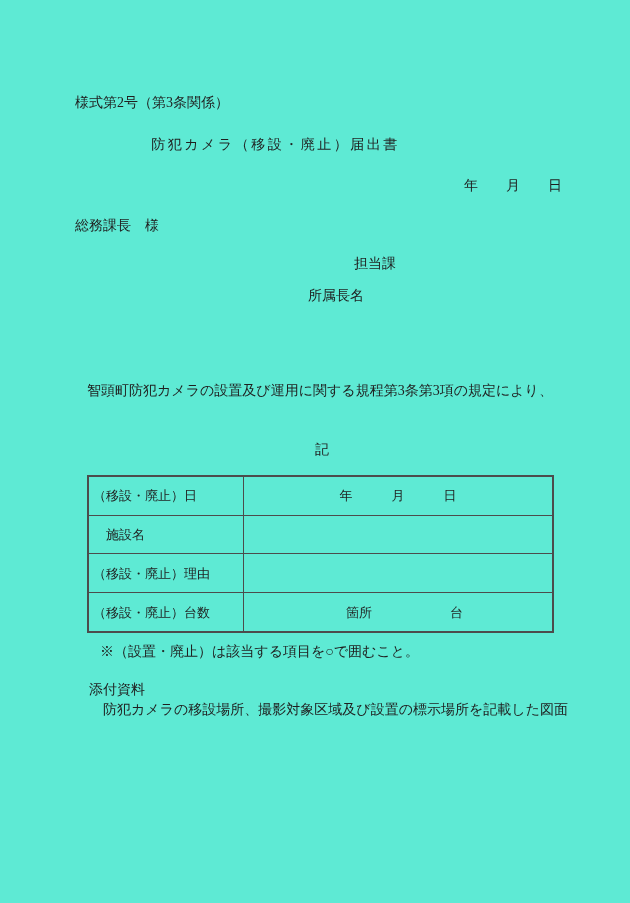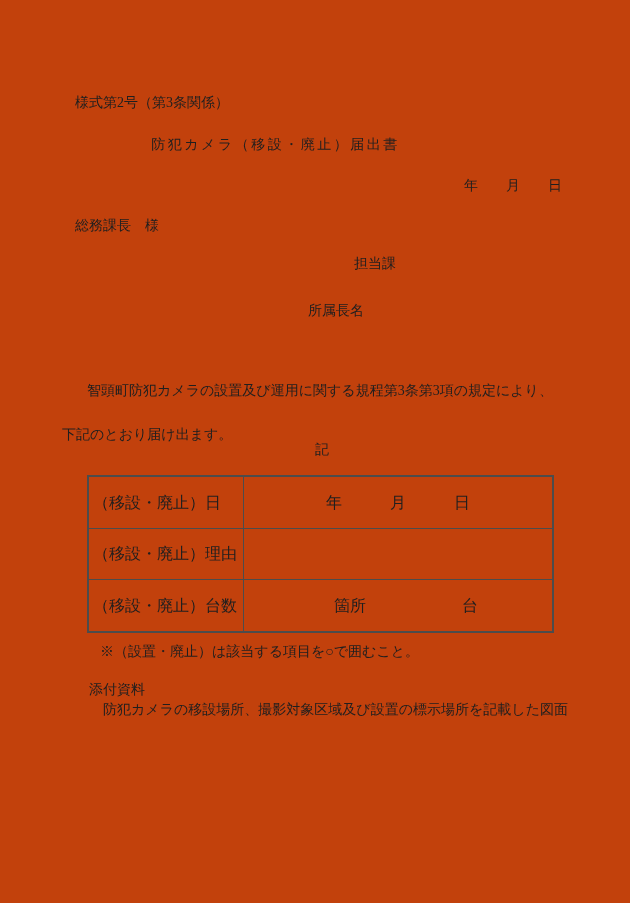"様式第2号（第3条関係）" .page { background: #c2410c -> #5eead4 }
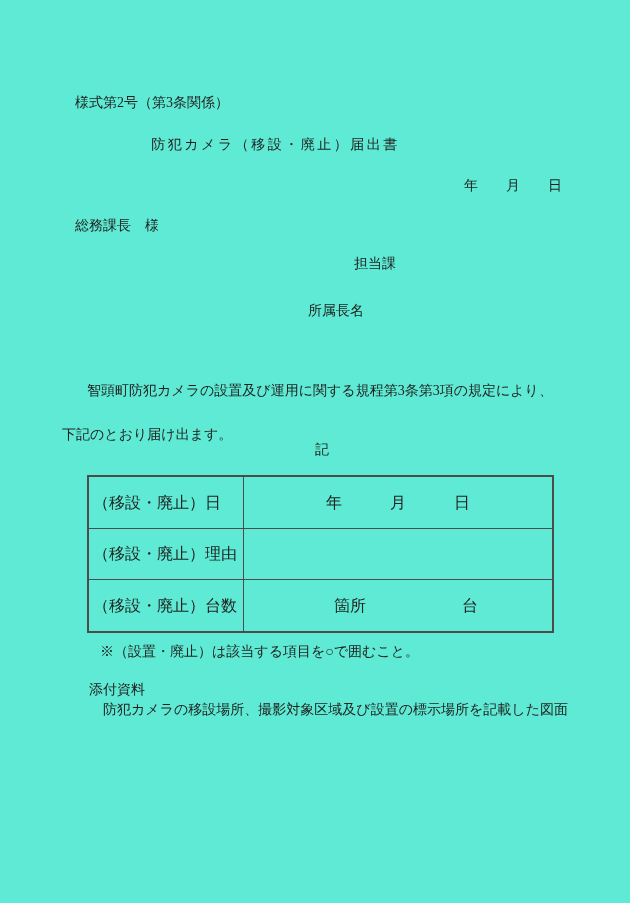"所属長名" .head-name { top: 302px -> 287px }
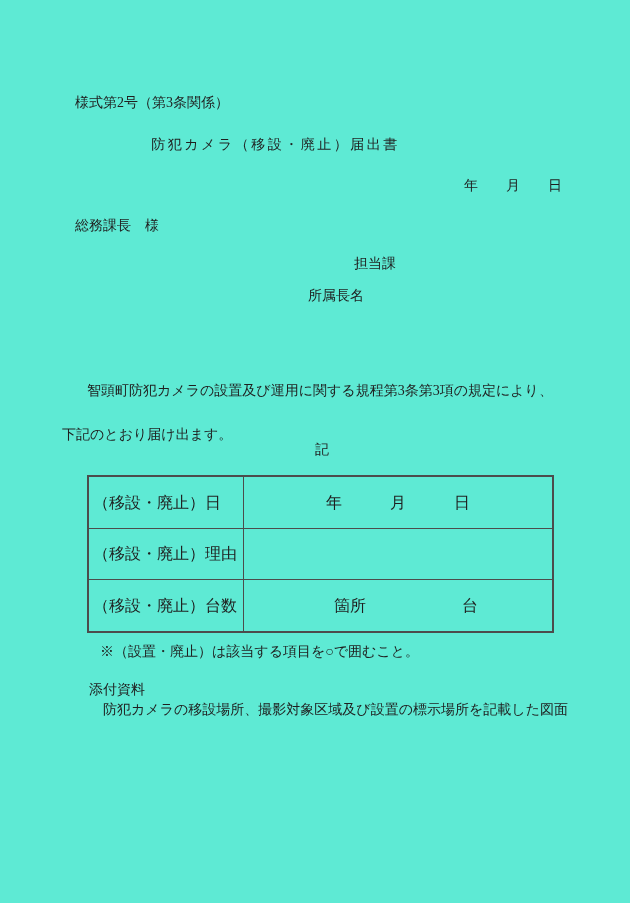"下記のとおり届け出ます。" div.body-line { html: <div>下記のとおり届け出ます。</div> -> none }
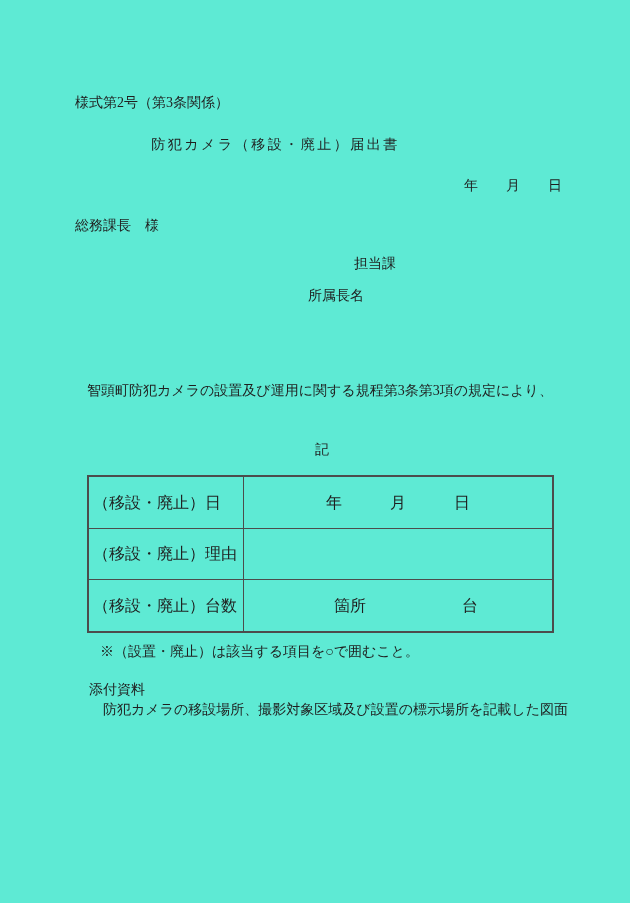"（移設・廃止）日" table.form-table { font-size: 16px -> 13px }
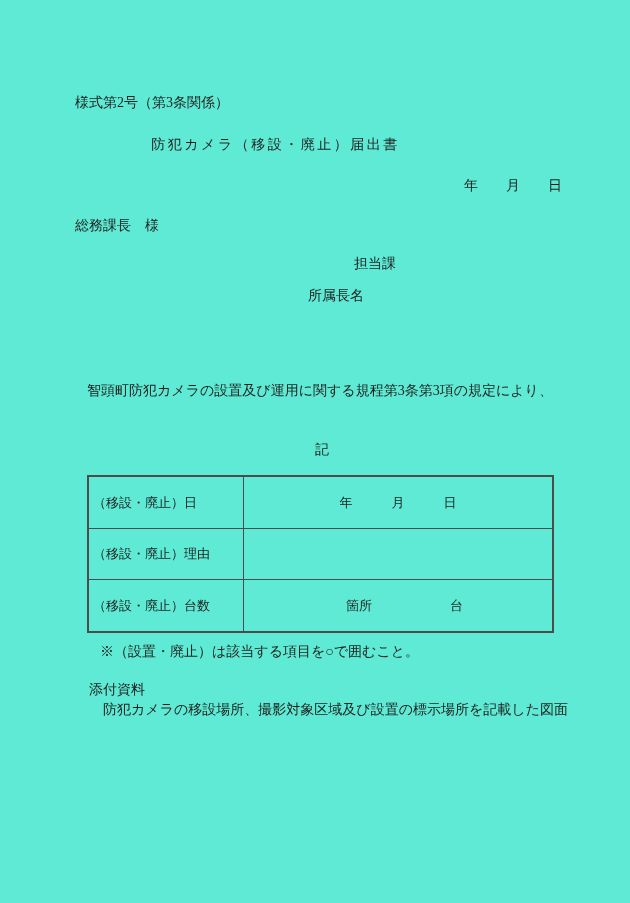"施設名" tr { html: none -> <tr> <td> 施設名</td> <td></td> </tr> }
